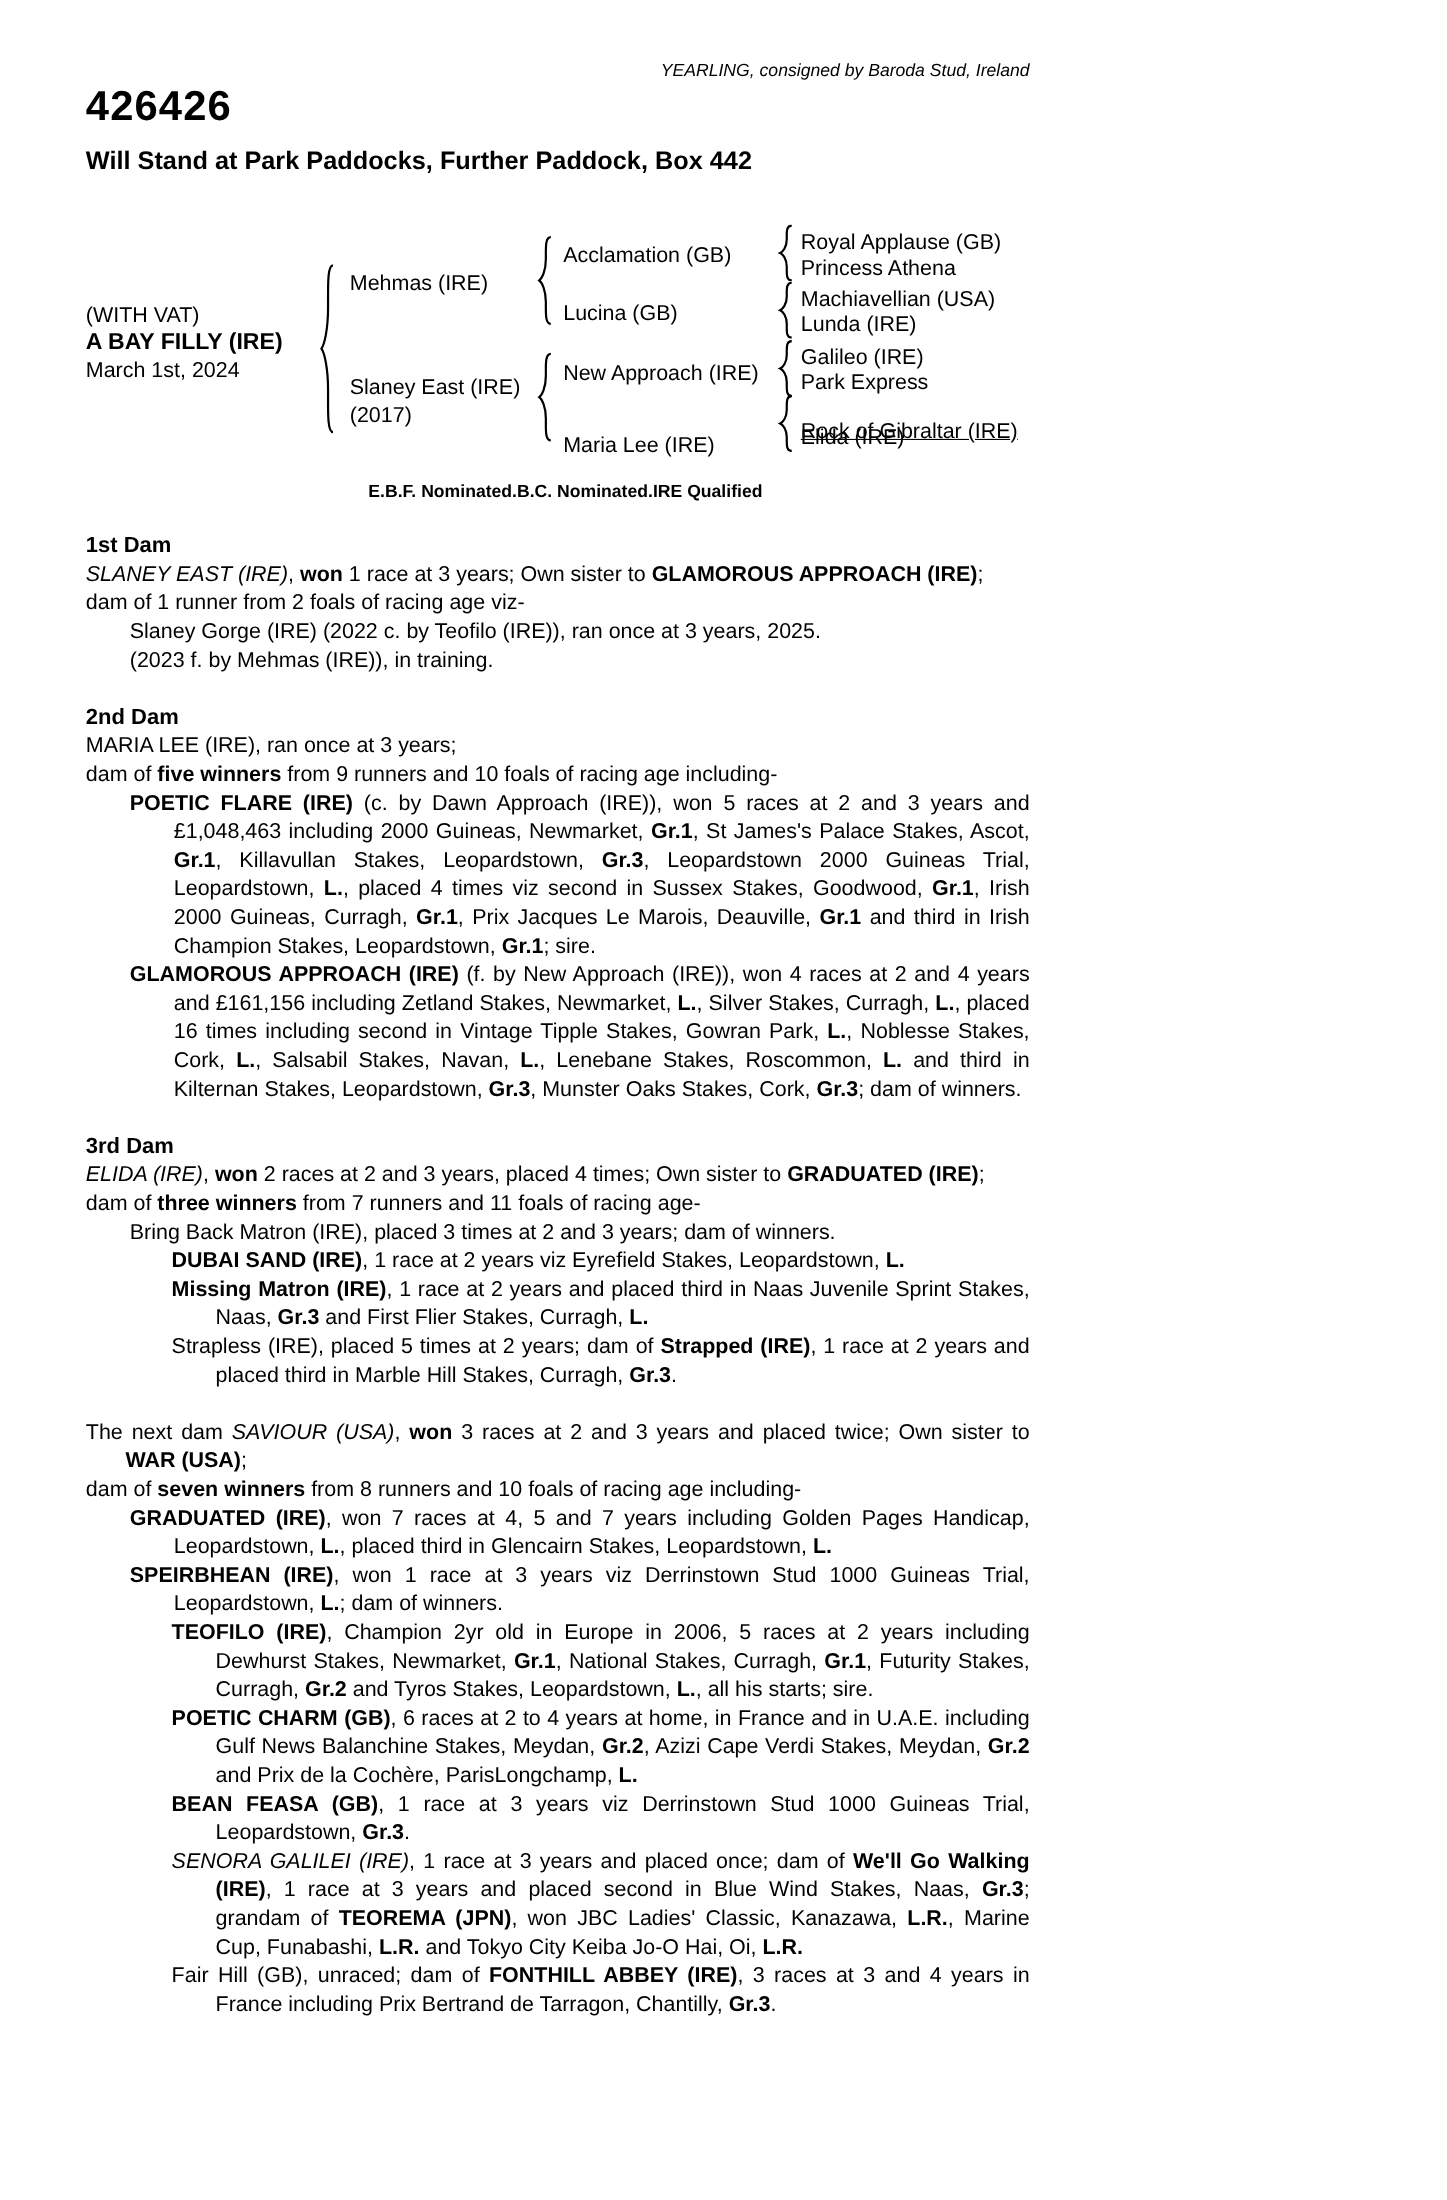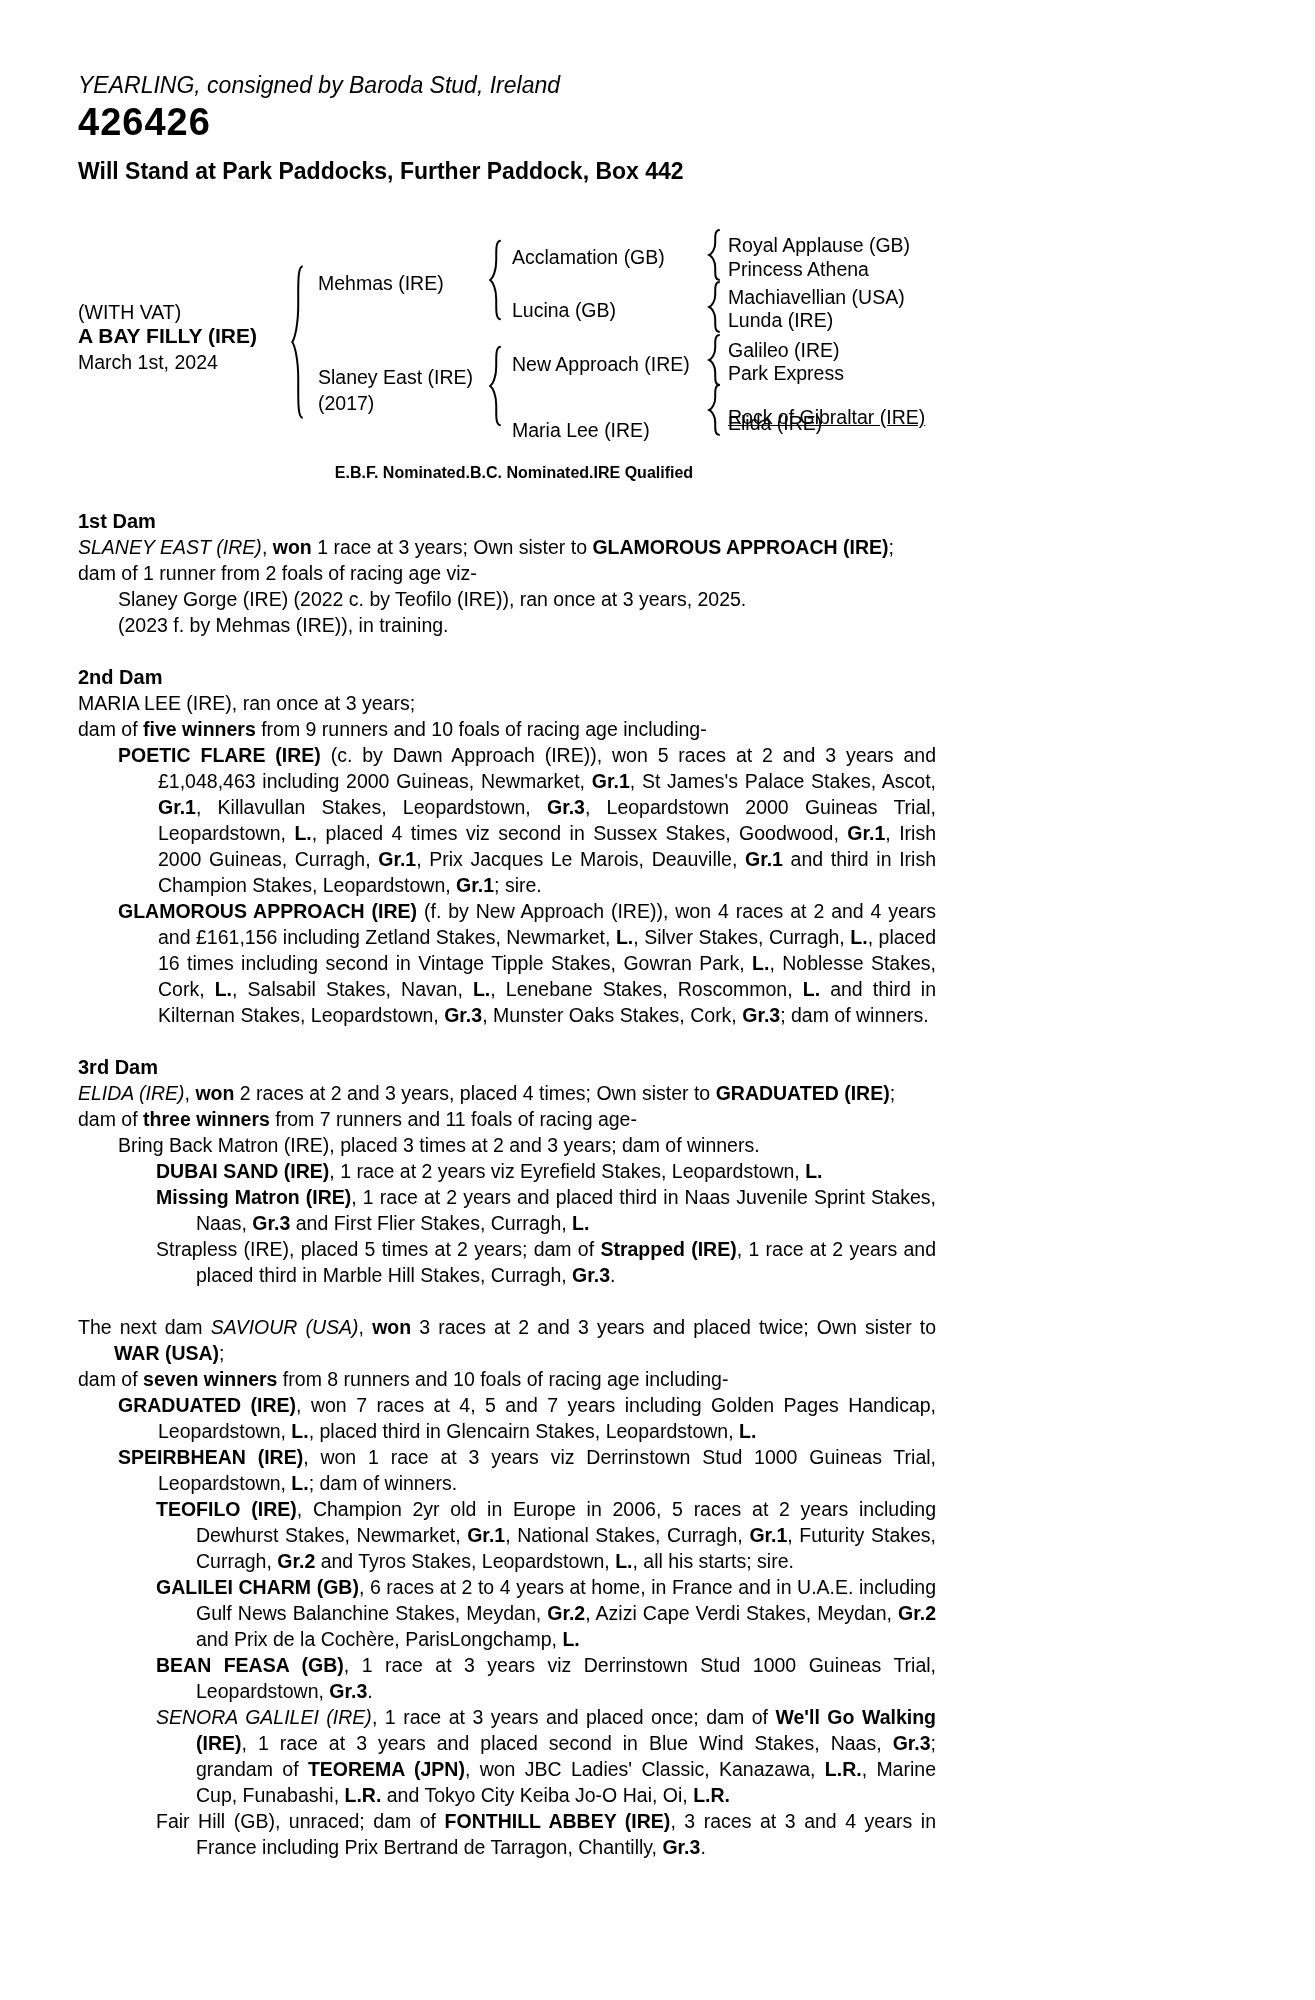"YEARLING, consigned by Baroda Stud," .consignor { font-size: 23px -> 16px; margin-top: 72px -> 56px; text-align: left -> right }
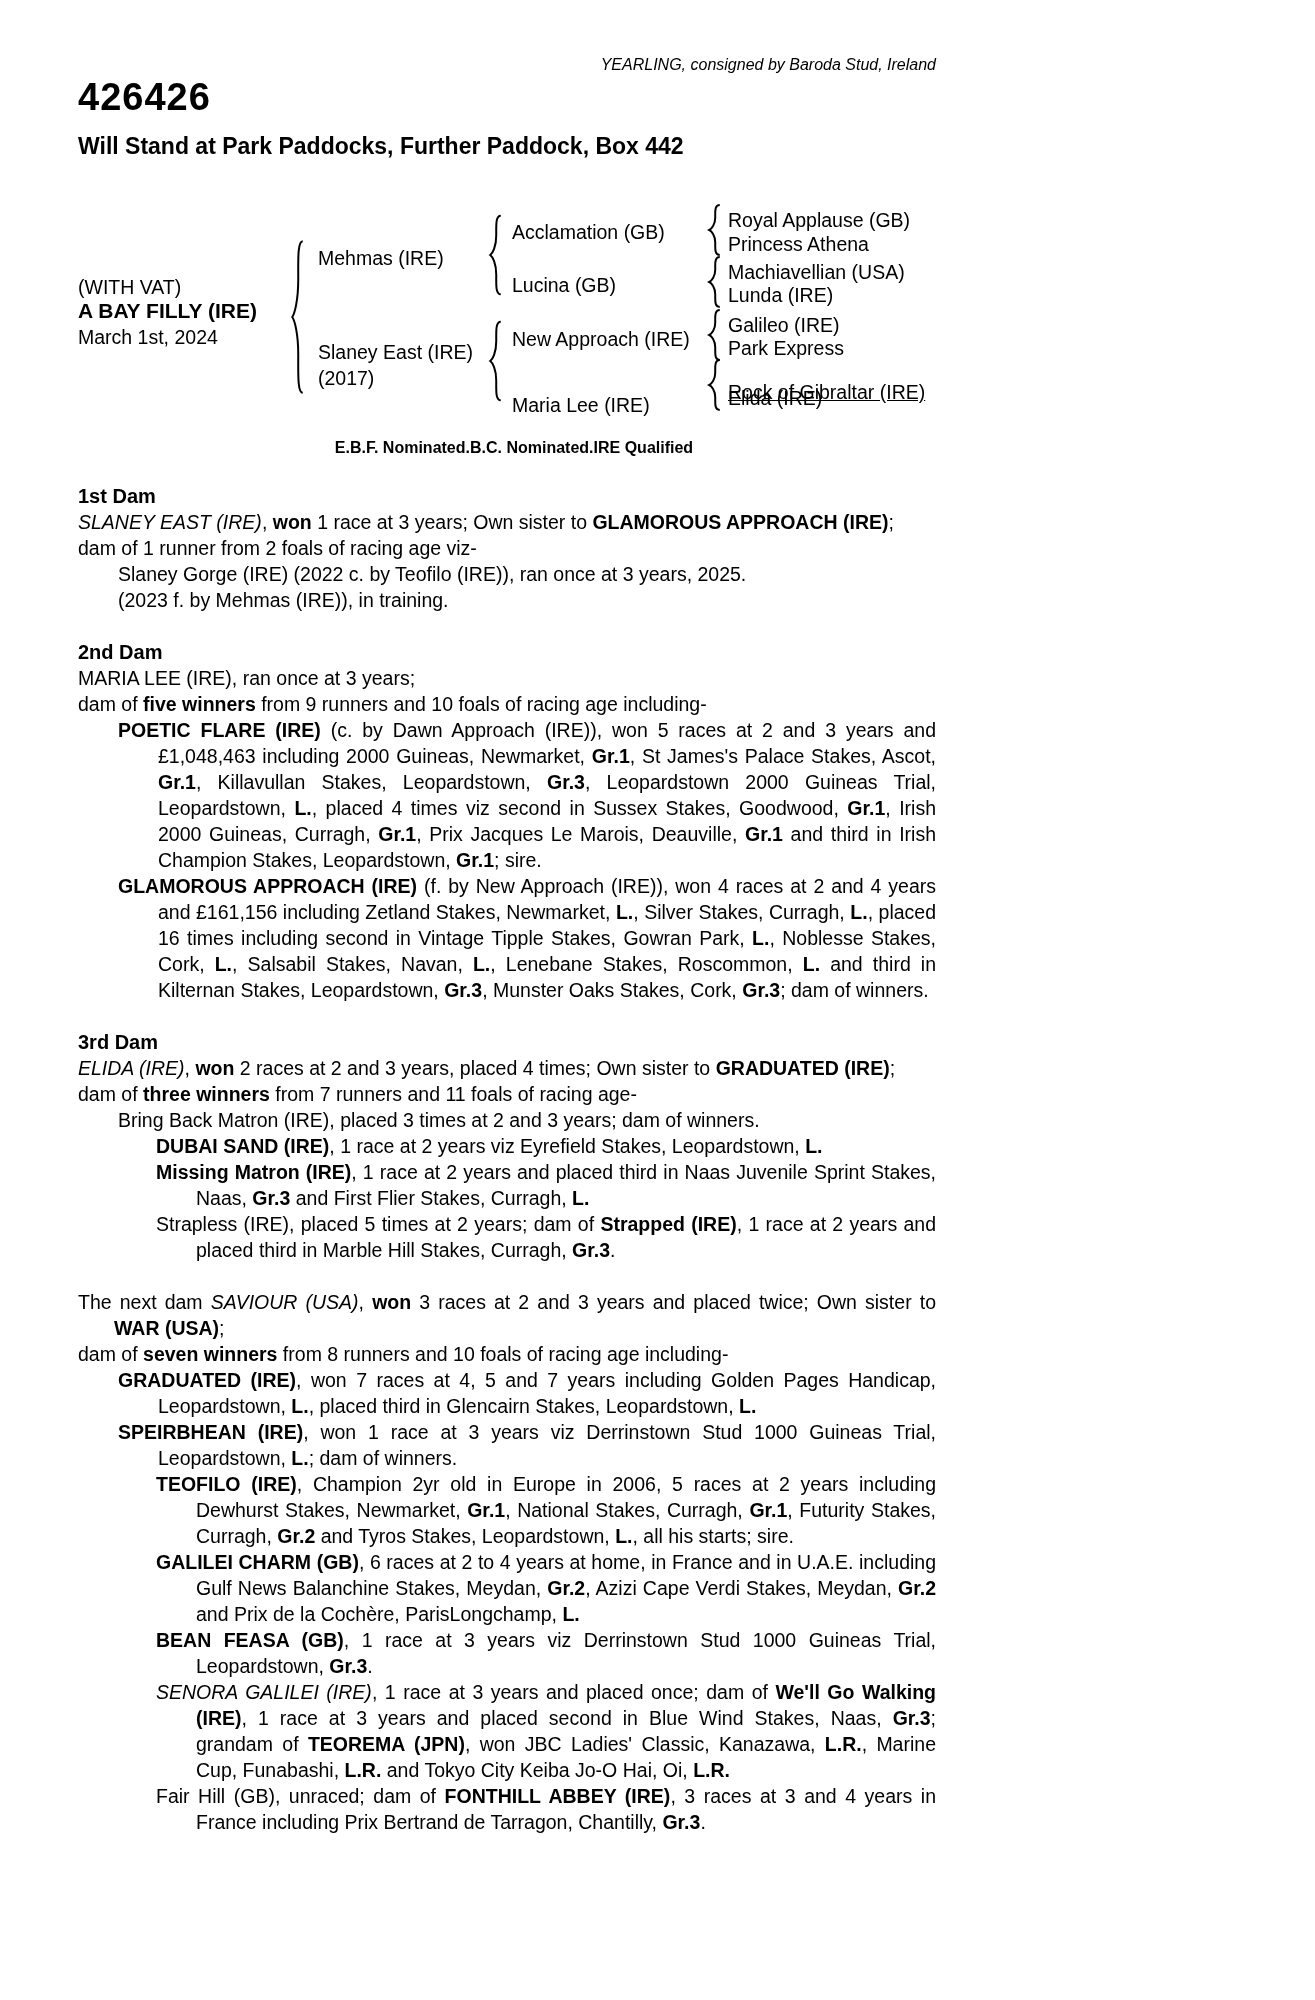"GALILEI CHARM (GB)" span.seg-b { text: GALILEI -> POETIC }
